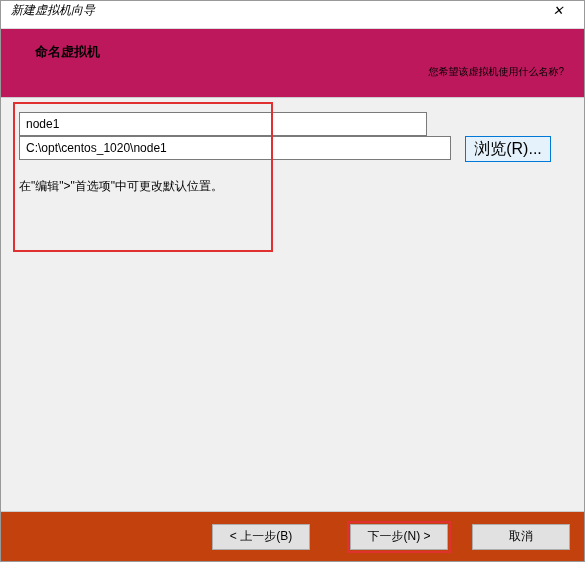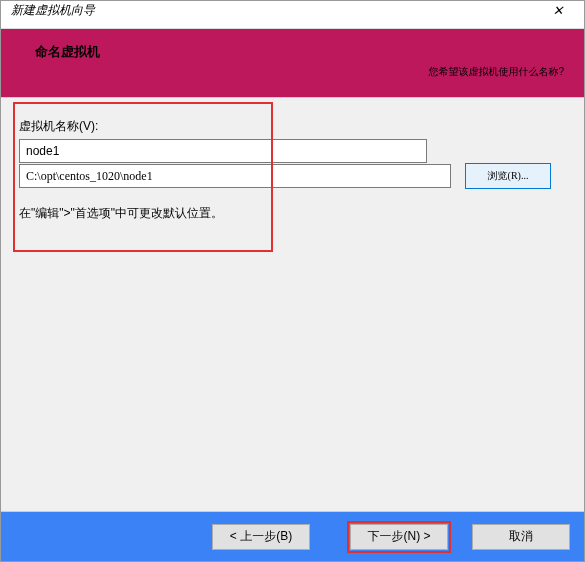"虚拟机名称(V):" div.field-label { html: <div>虚拟机名称(V):</div> -> none }
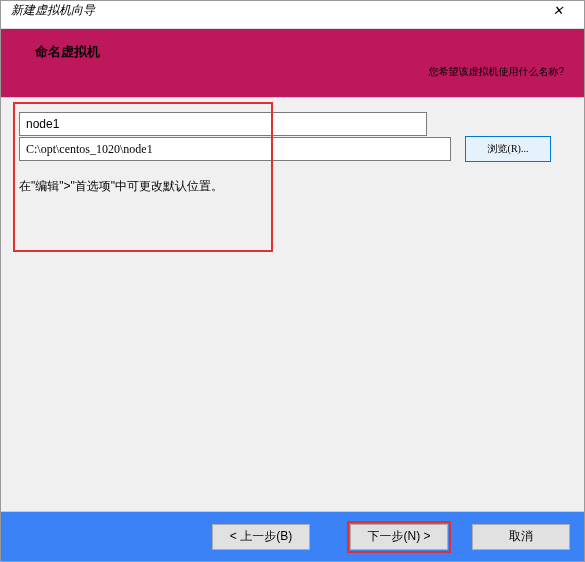"C:\opt\centos_1020\node1" .location-row { align-items: center -> none; font-family: Liberation Serif, serif -> none }
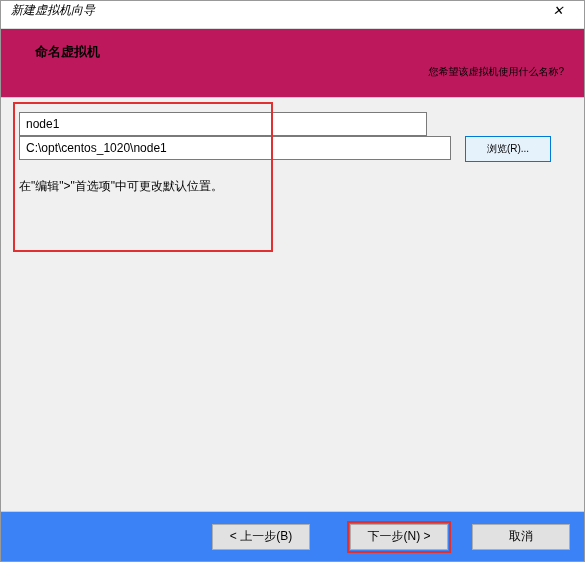"浏览(R)..." .browse-button { font-size: 10px -> 16px }
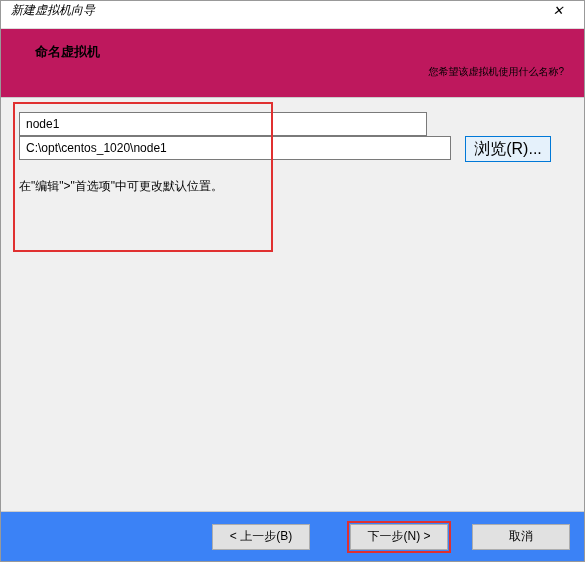"< 上一步(B)" .footer { background: #3b82f6 -> #c2410c }
